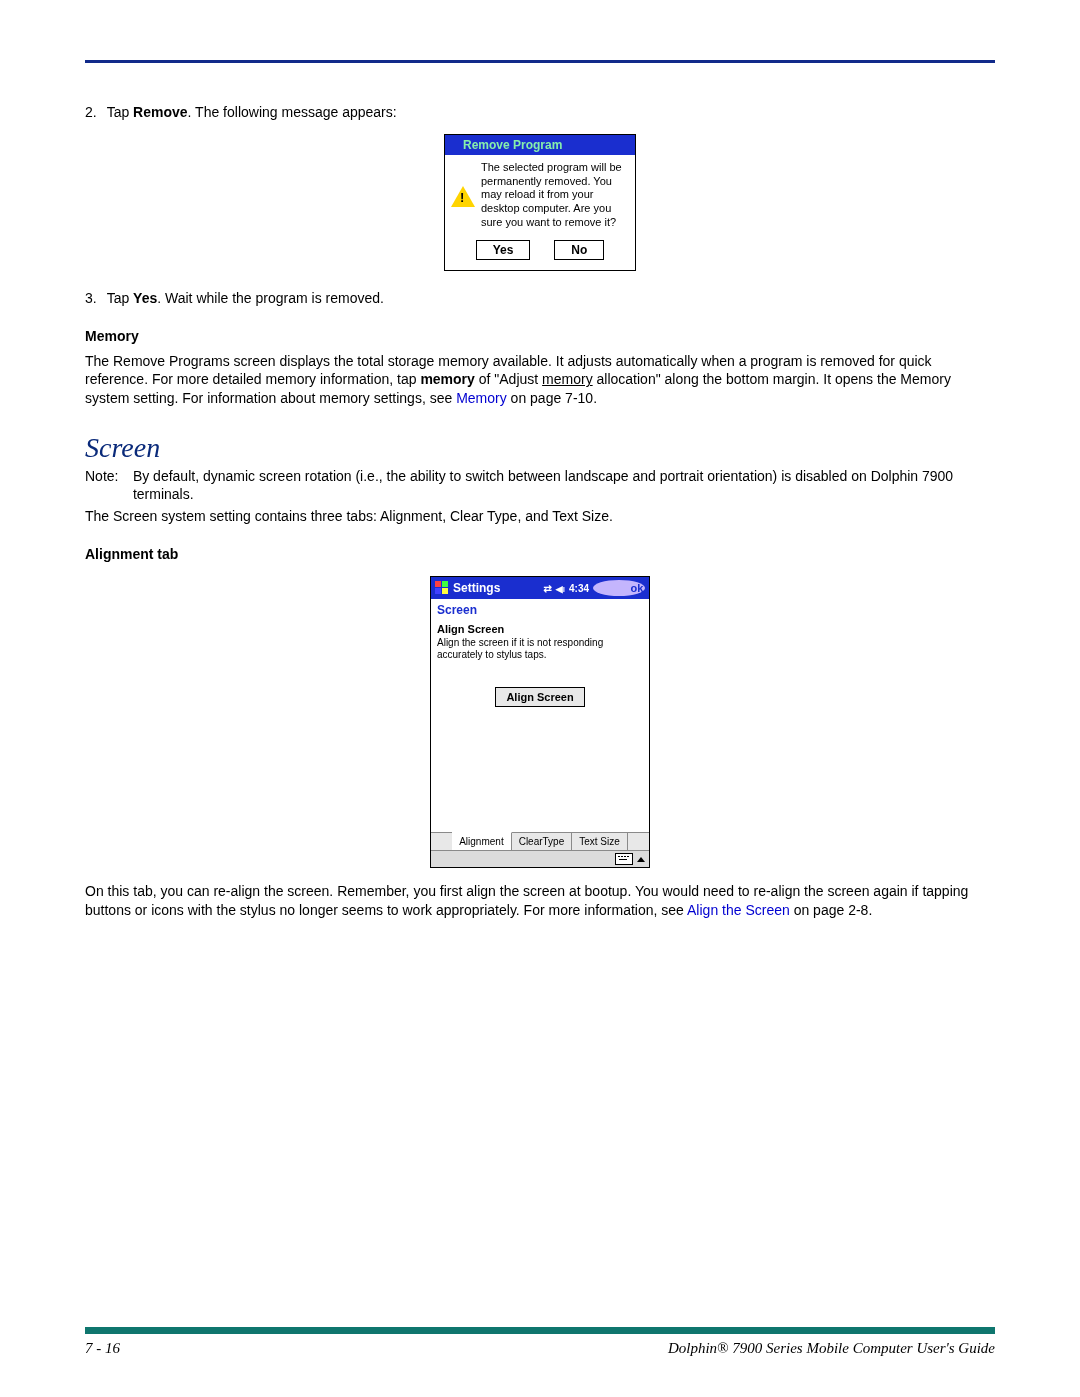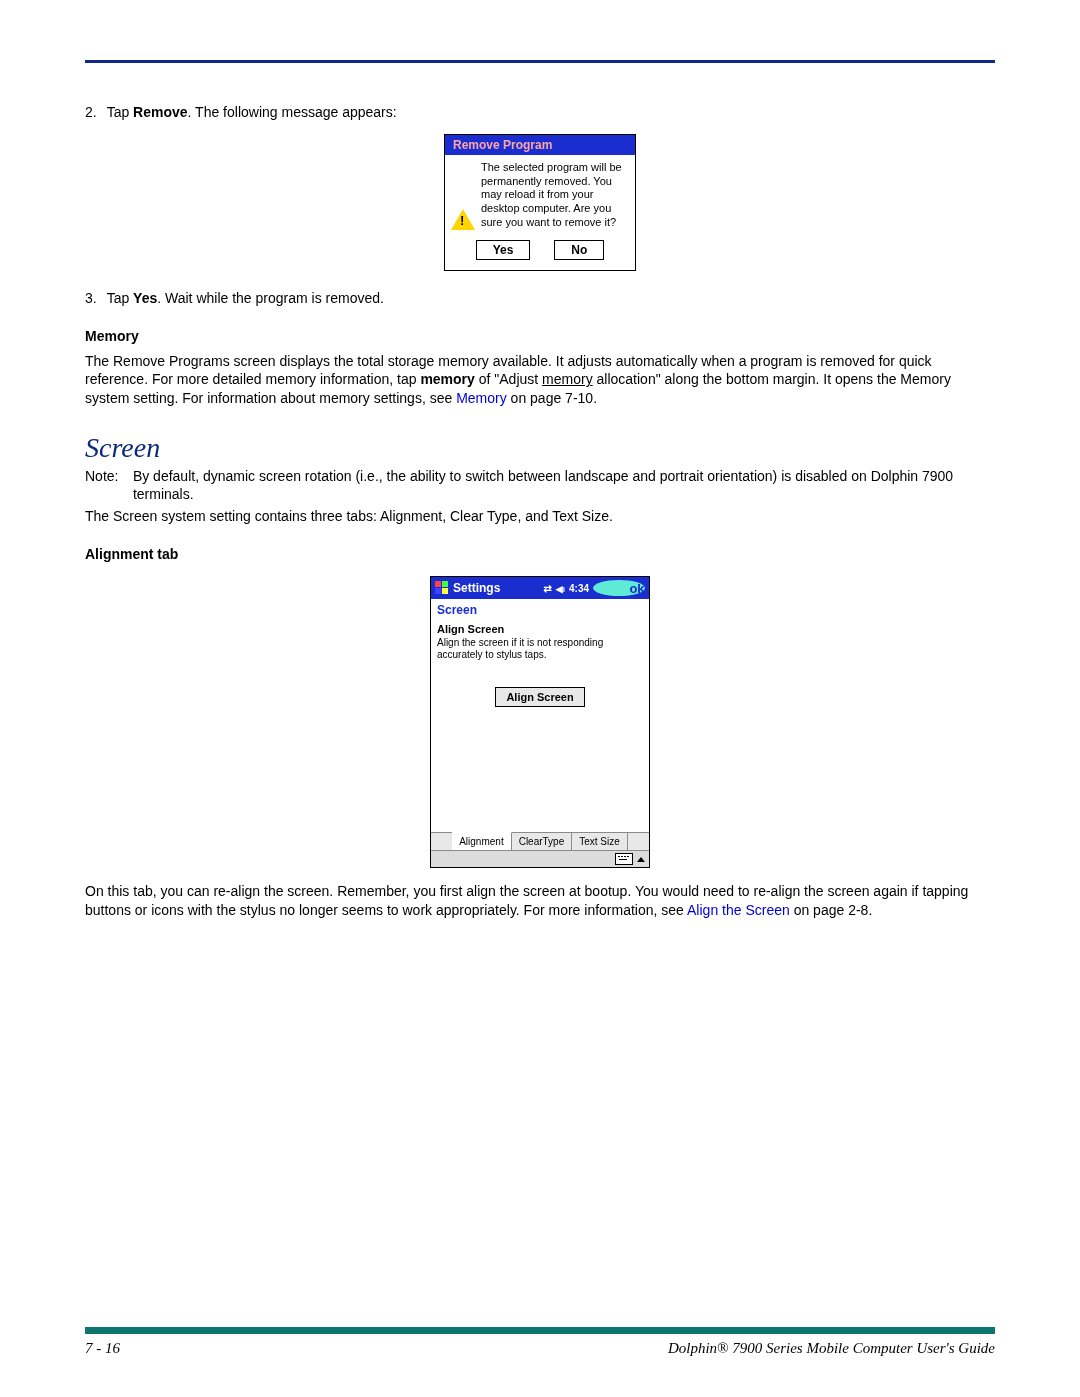"Remove Program" .dialog-title { color: #fca5a5 -> #86efac; padding: 3px 8px -> 3px 18px }
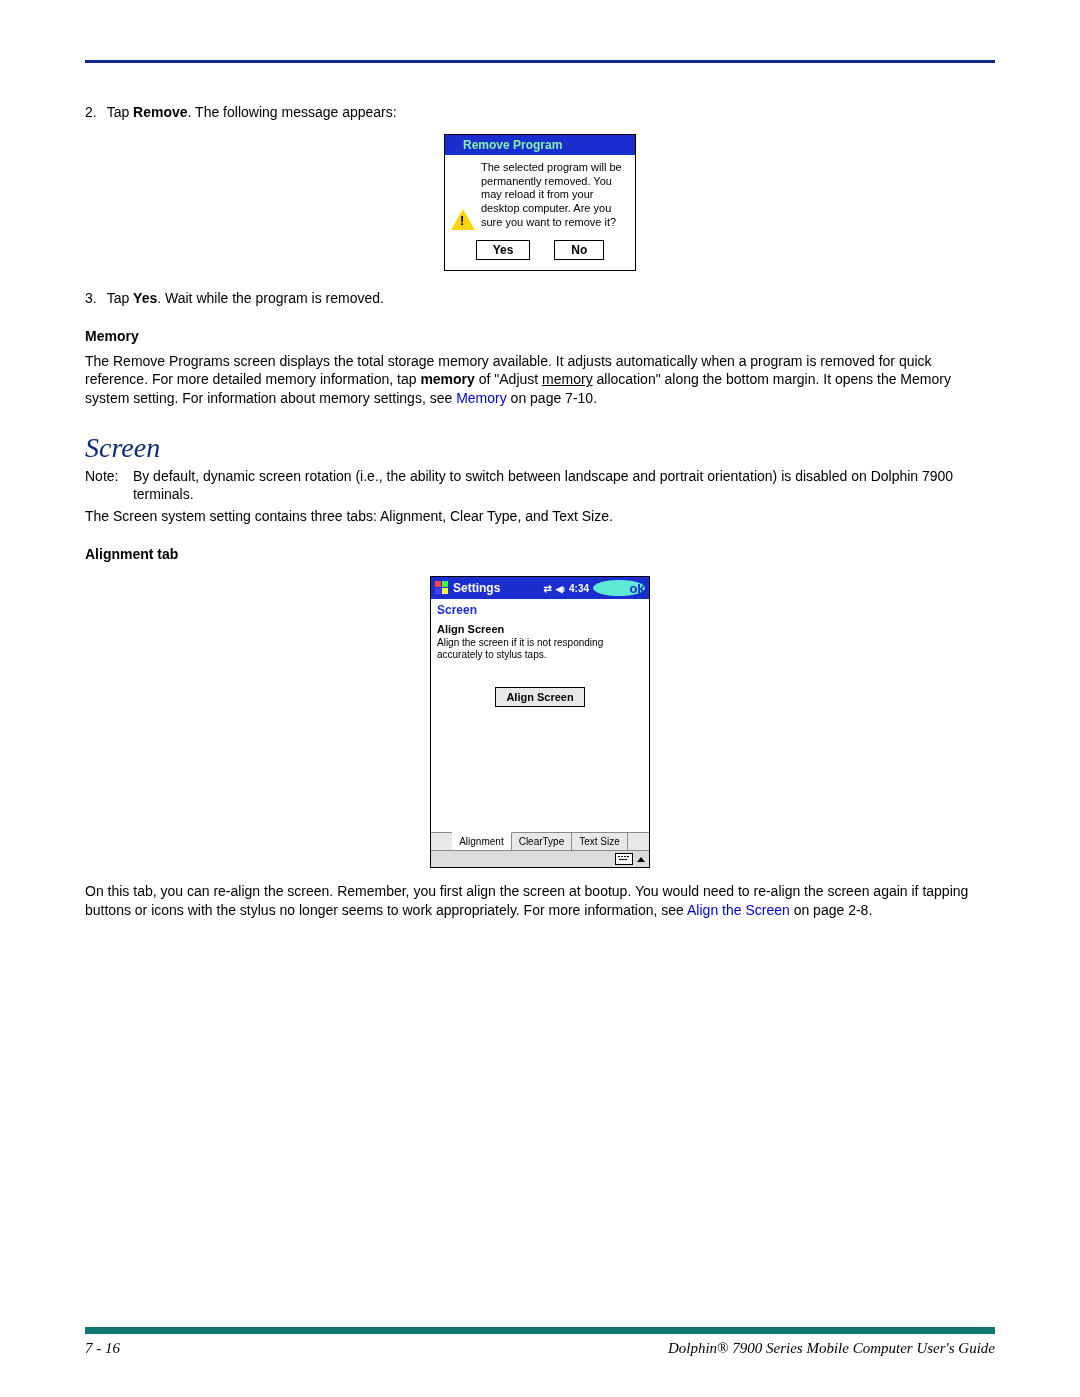"The selected program will be" .dialog-body { align-items: flex-end -> center }
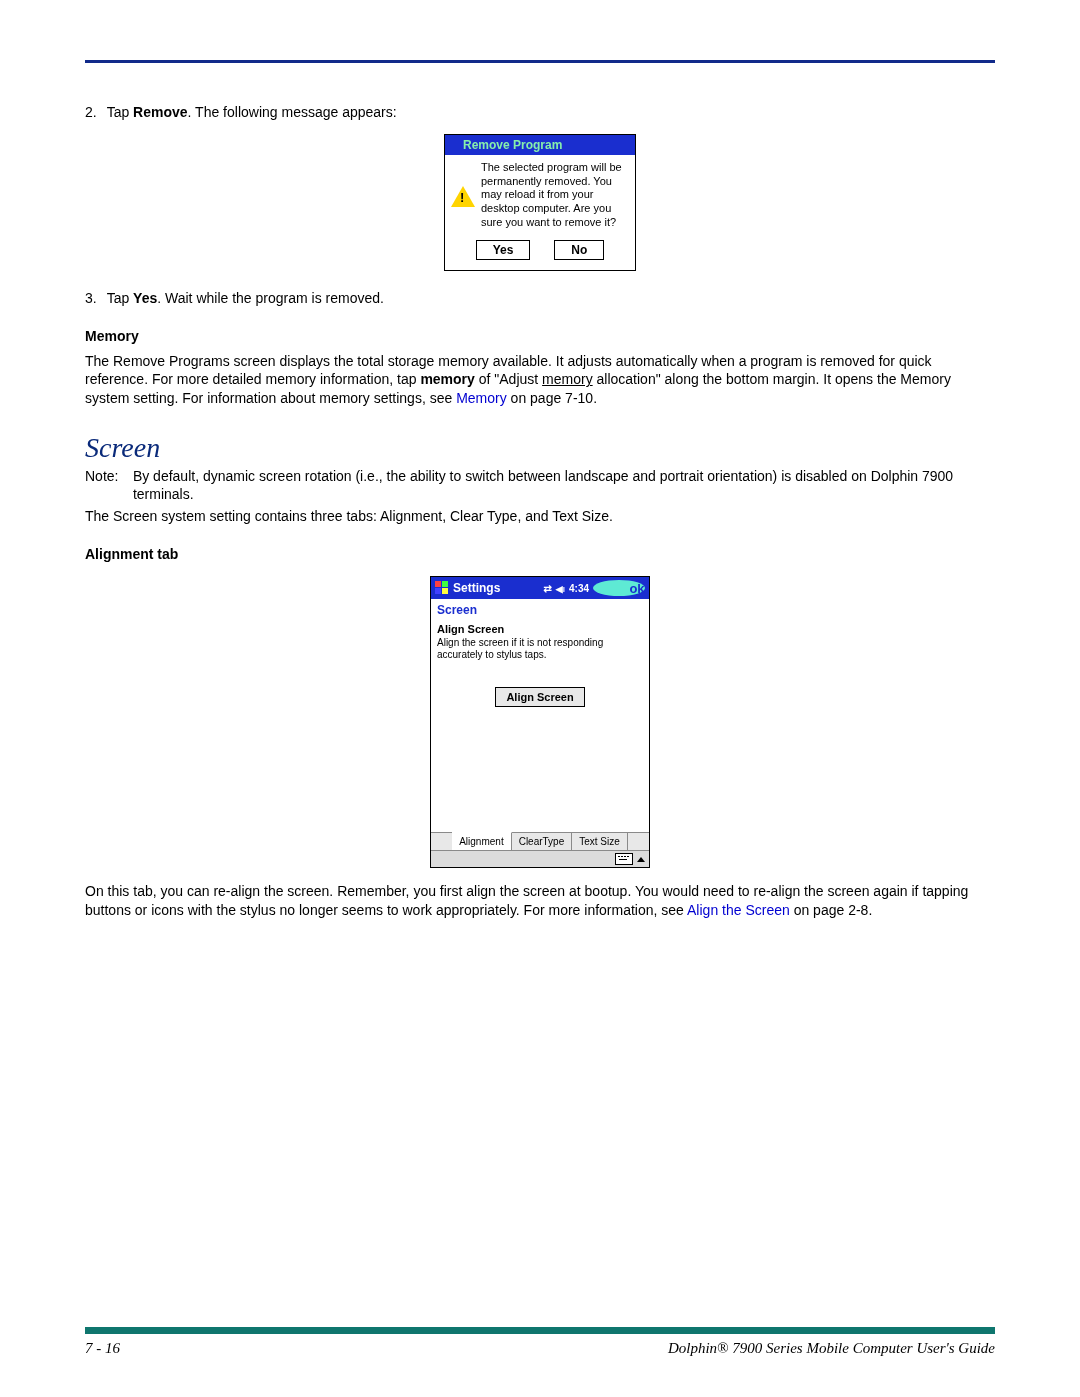"ok" .ok-badge { background: #5eead4 -> #c4b5fd; font-size: 13px -> 11px }
